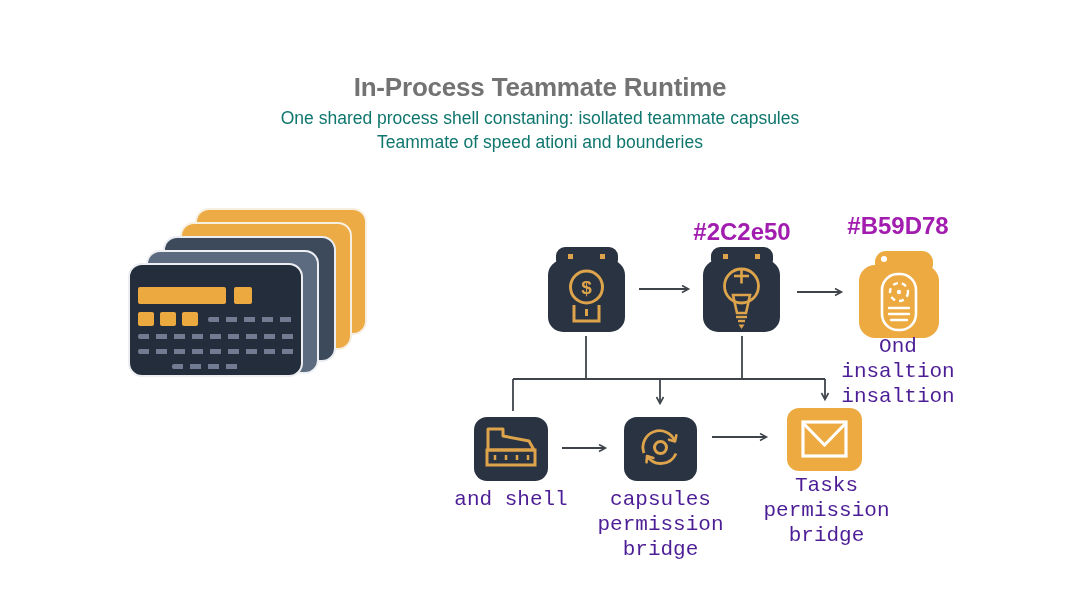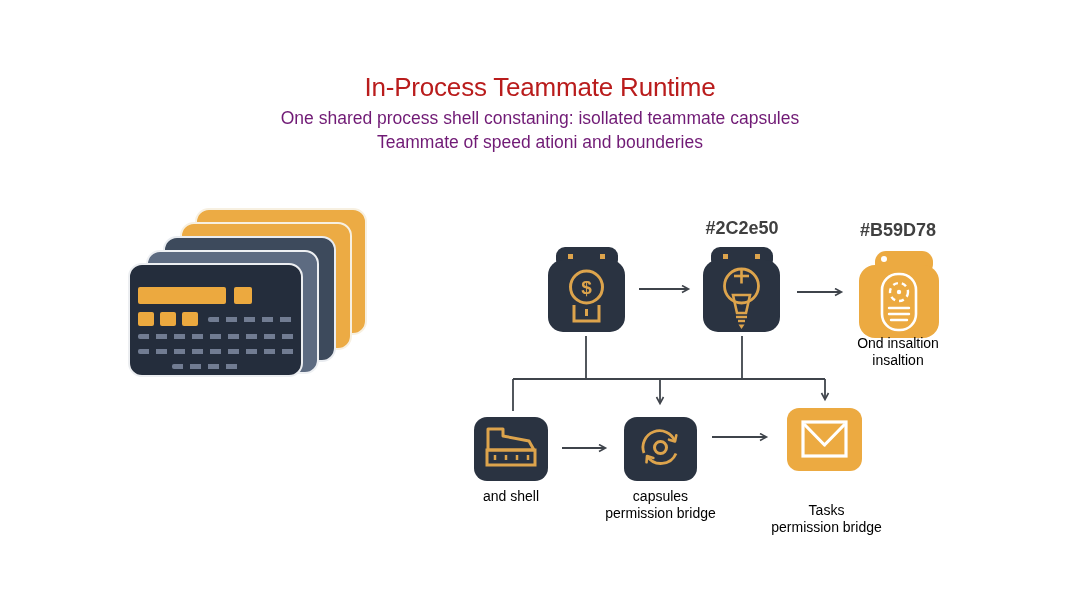"In-Process Teammate Runtime" .title { color: #b91c1c -> #737373; font-weight: 400 -> 700 }
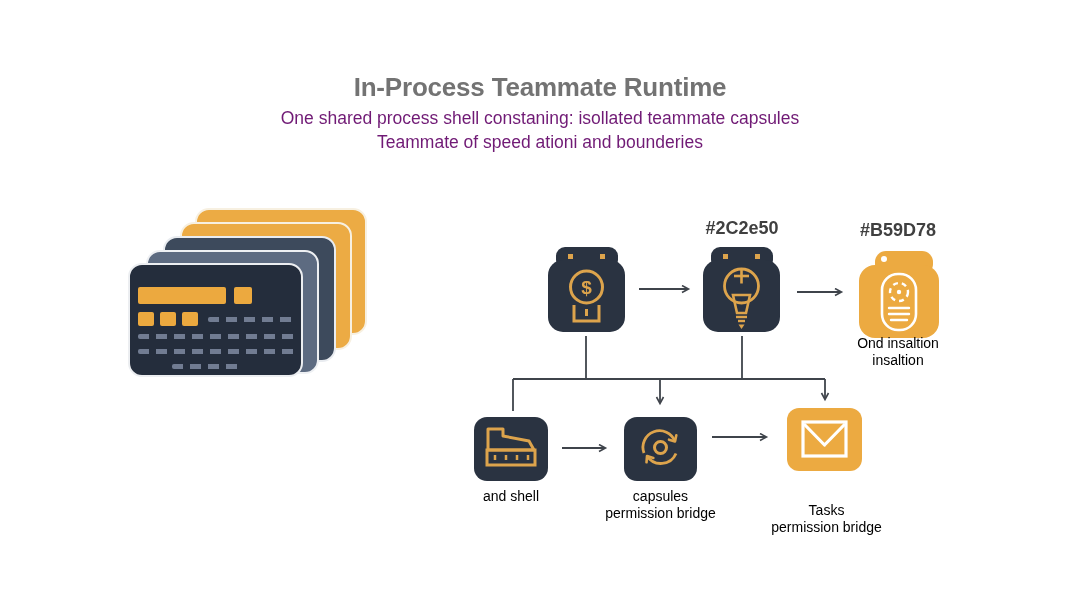"One shared process shell constaning:" .sub { color: #701a75 -> #0f766e }
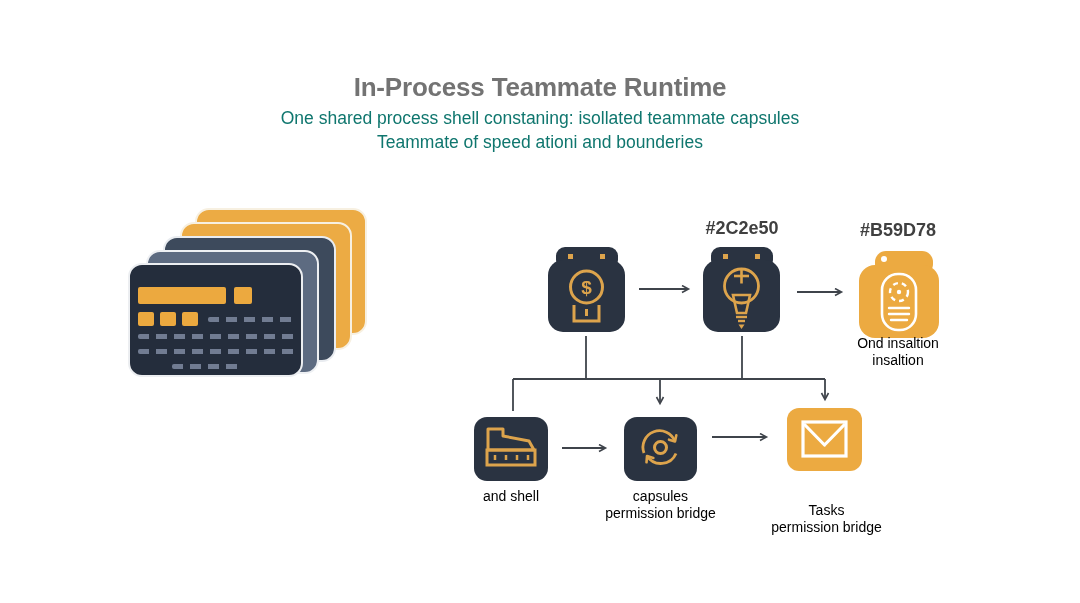"#2C2e50" .hexlabel { color: #404040 -> #a21caf; font-size: 18px -> 24px }
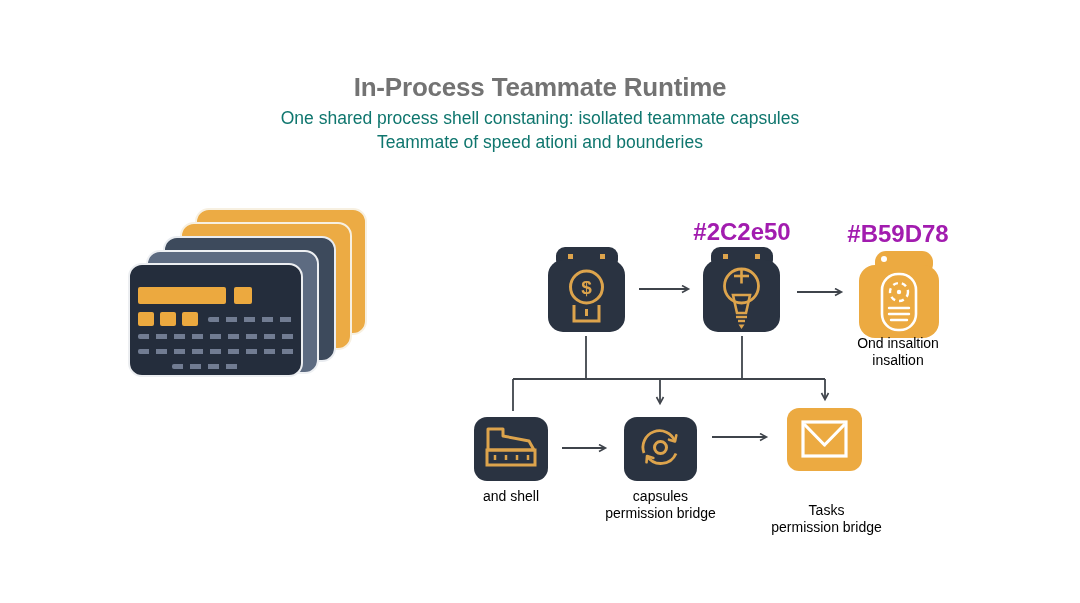"#B59D78" div.hexlabel { top: 220px -> 212px }
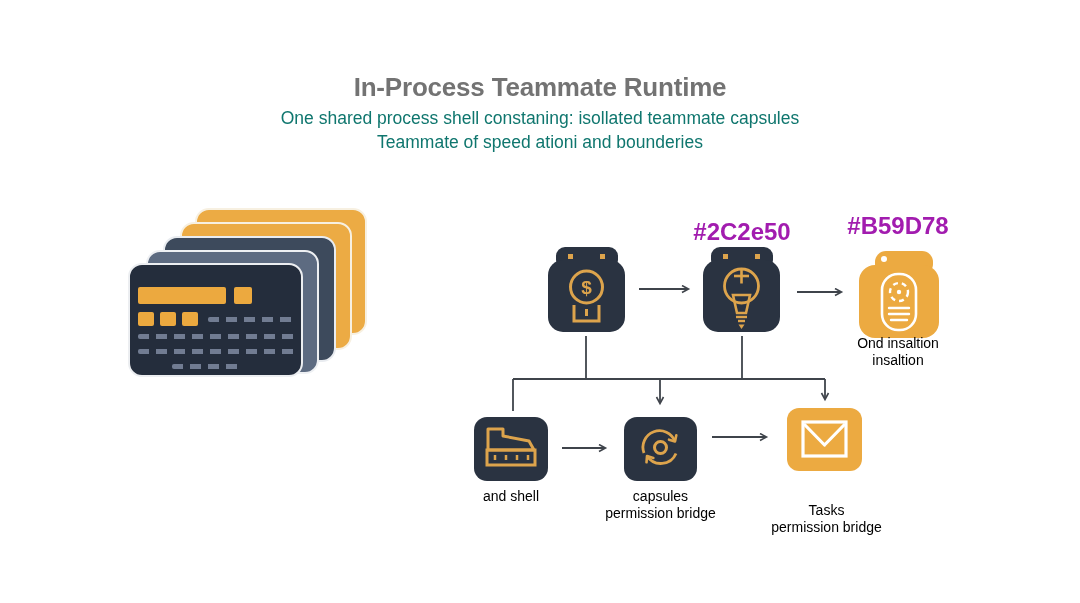"Ond insaltion" .caption { color: #000000 -> #4c1d95; font-family: none -> Liberation Mono, monospace; font-size: 14px -> 21px }
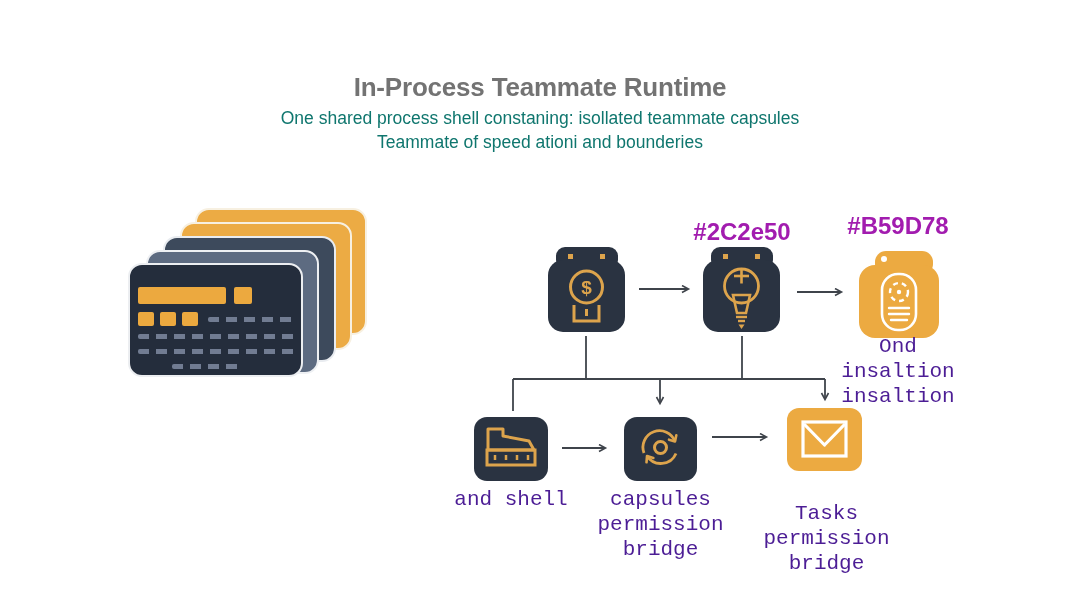"Tasks" div.caption { margin-top: 28px -> none }
